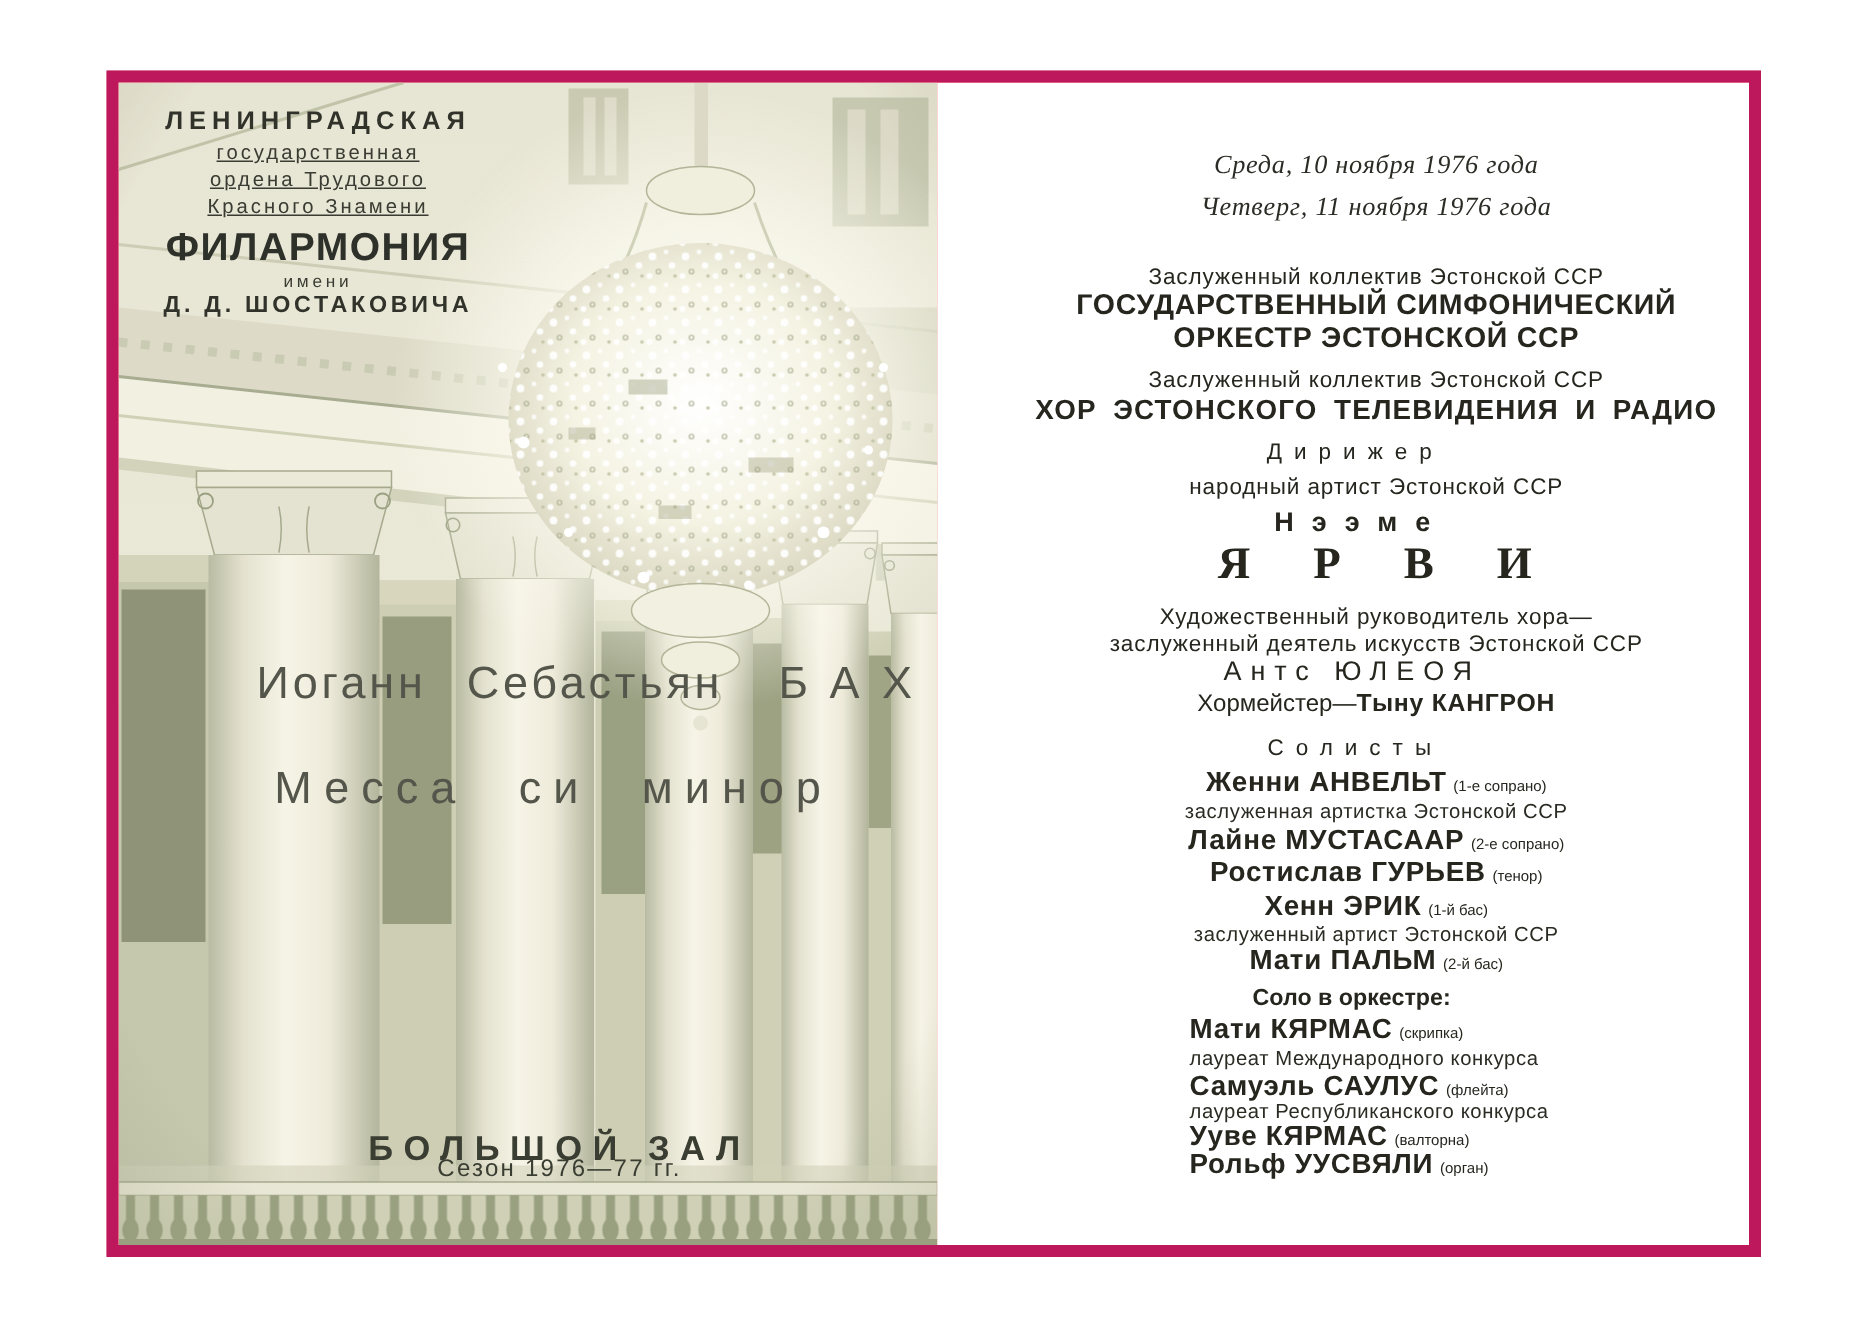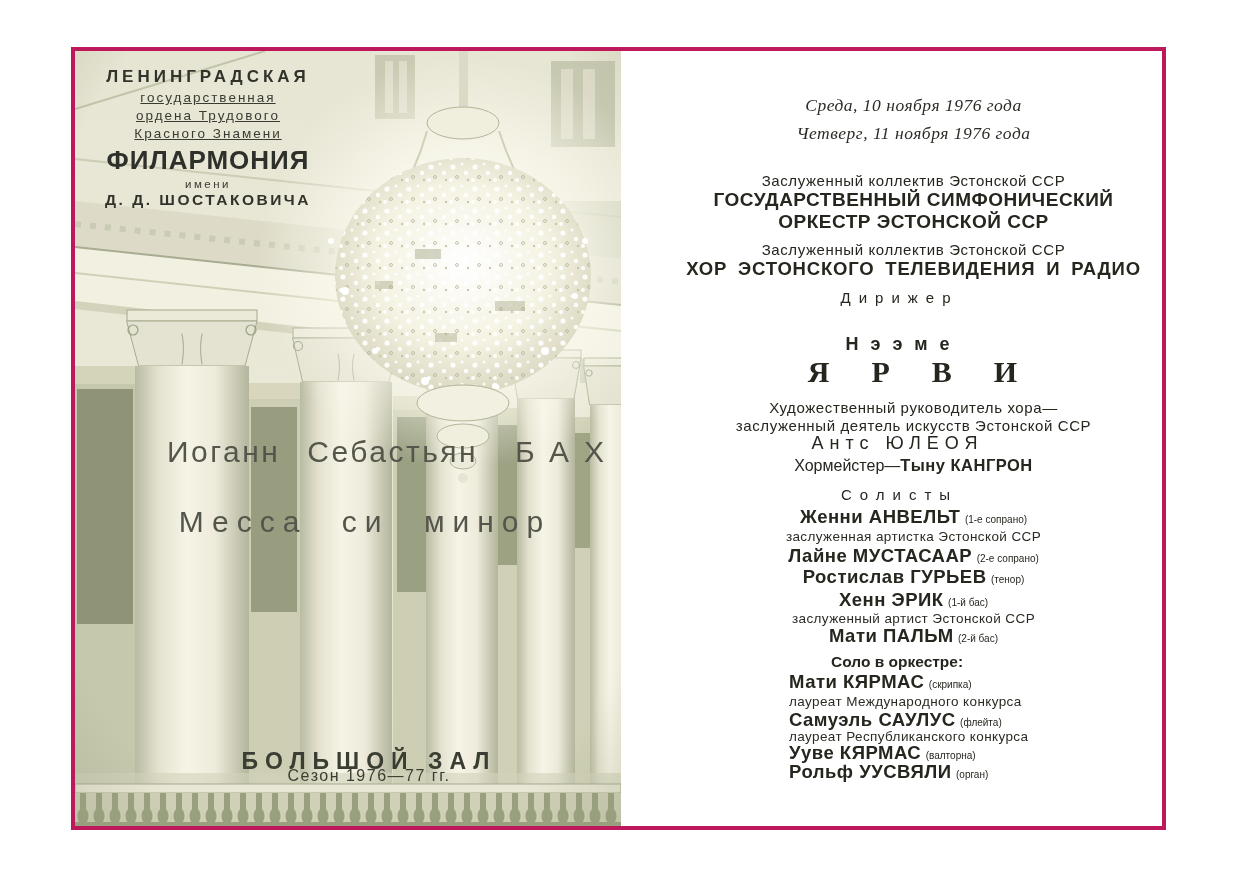"ЛЕНИНГРАДСКАЯ" .frame { border: 4px solid #be185d -> 8px solid #be185d }
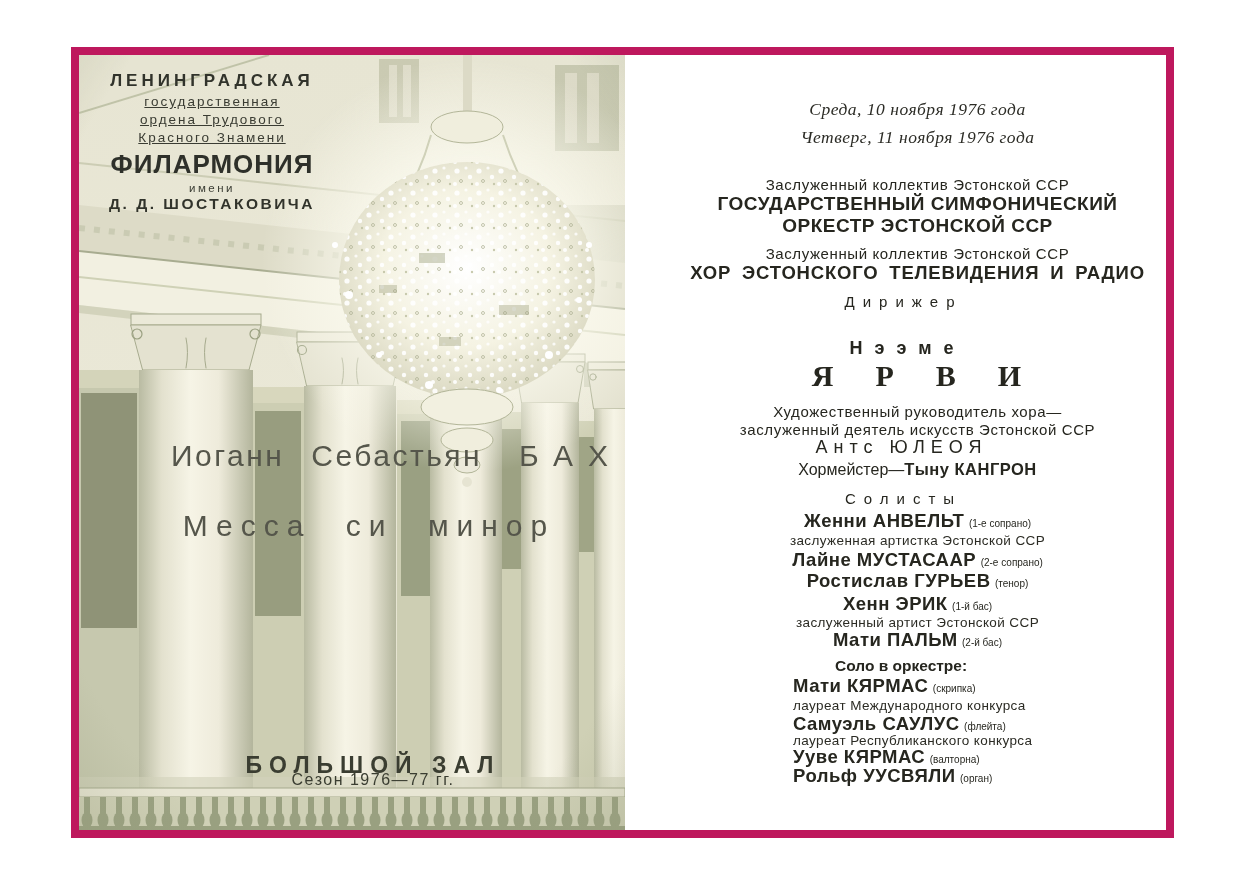"народный артист Эстонской ССР" div.rl { html: none -> <div>народный артист Эстонской ССР</div> }
